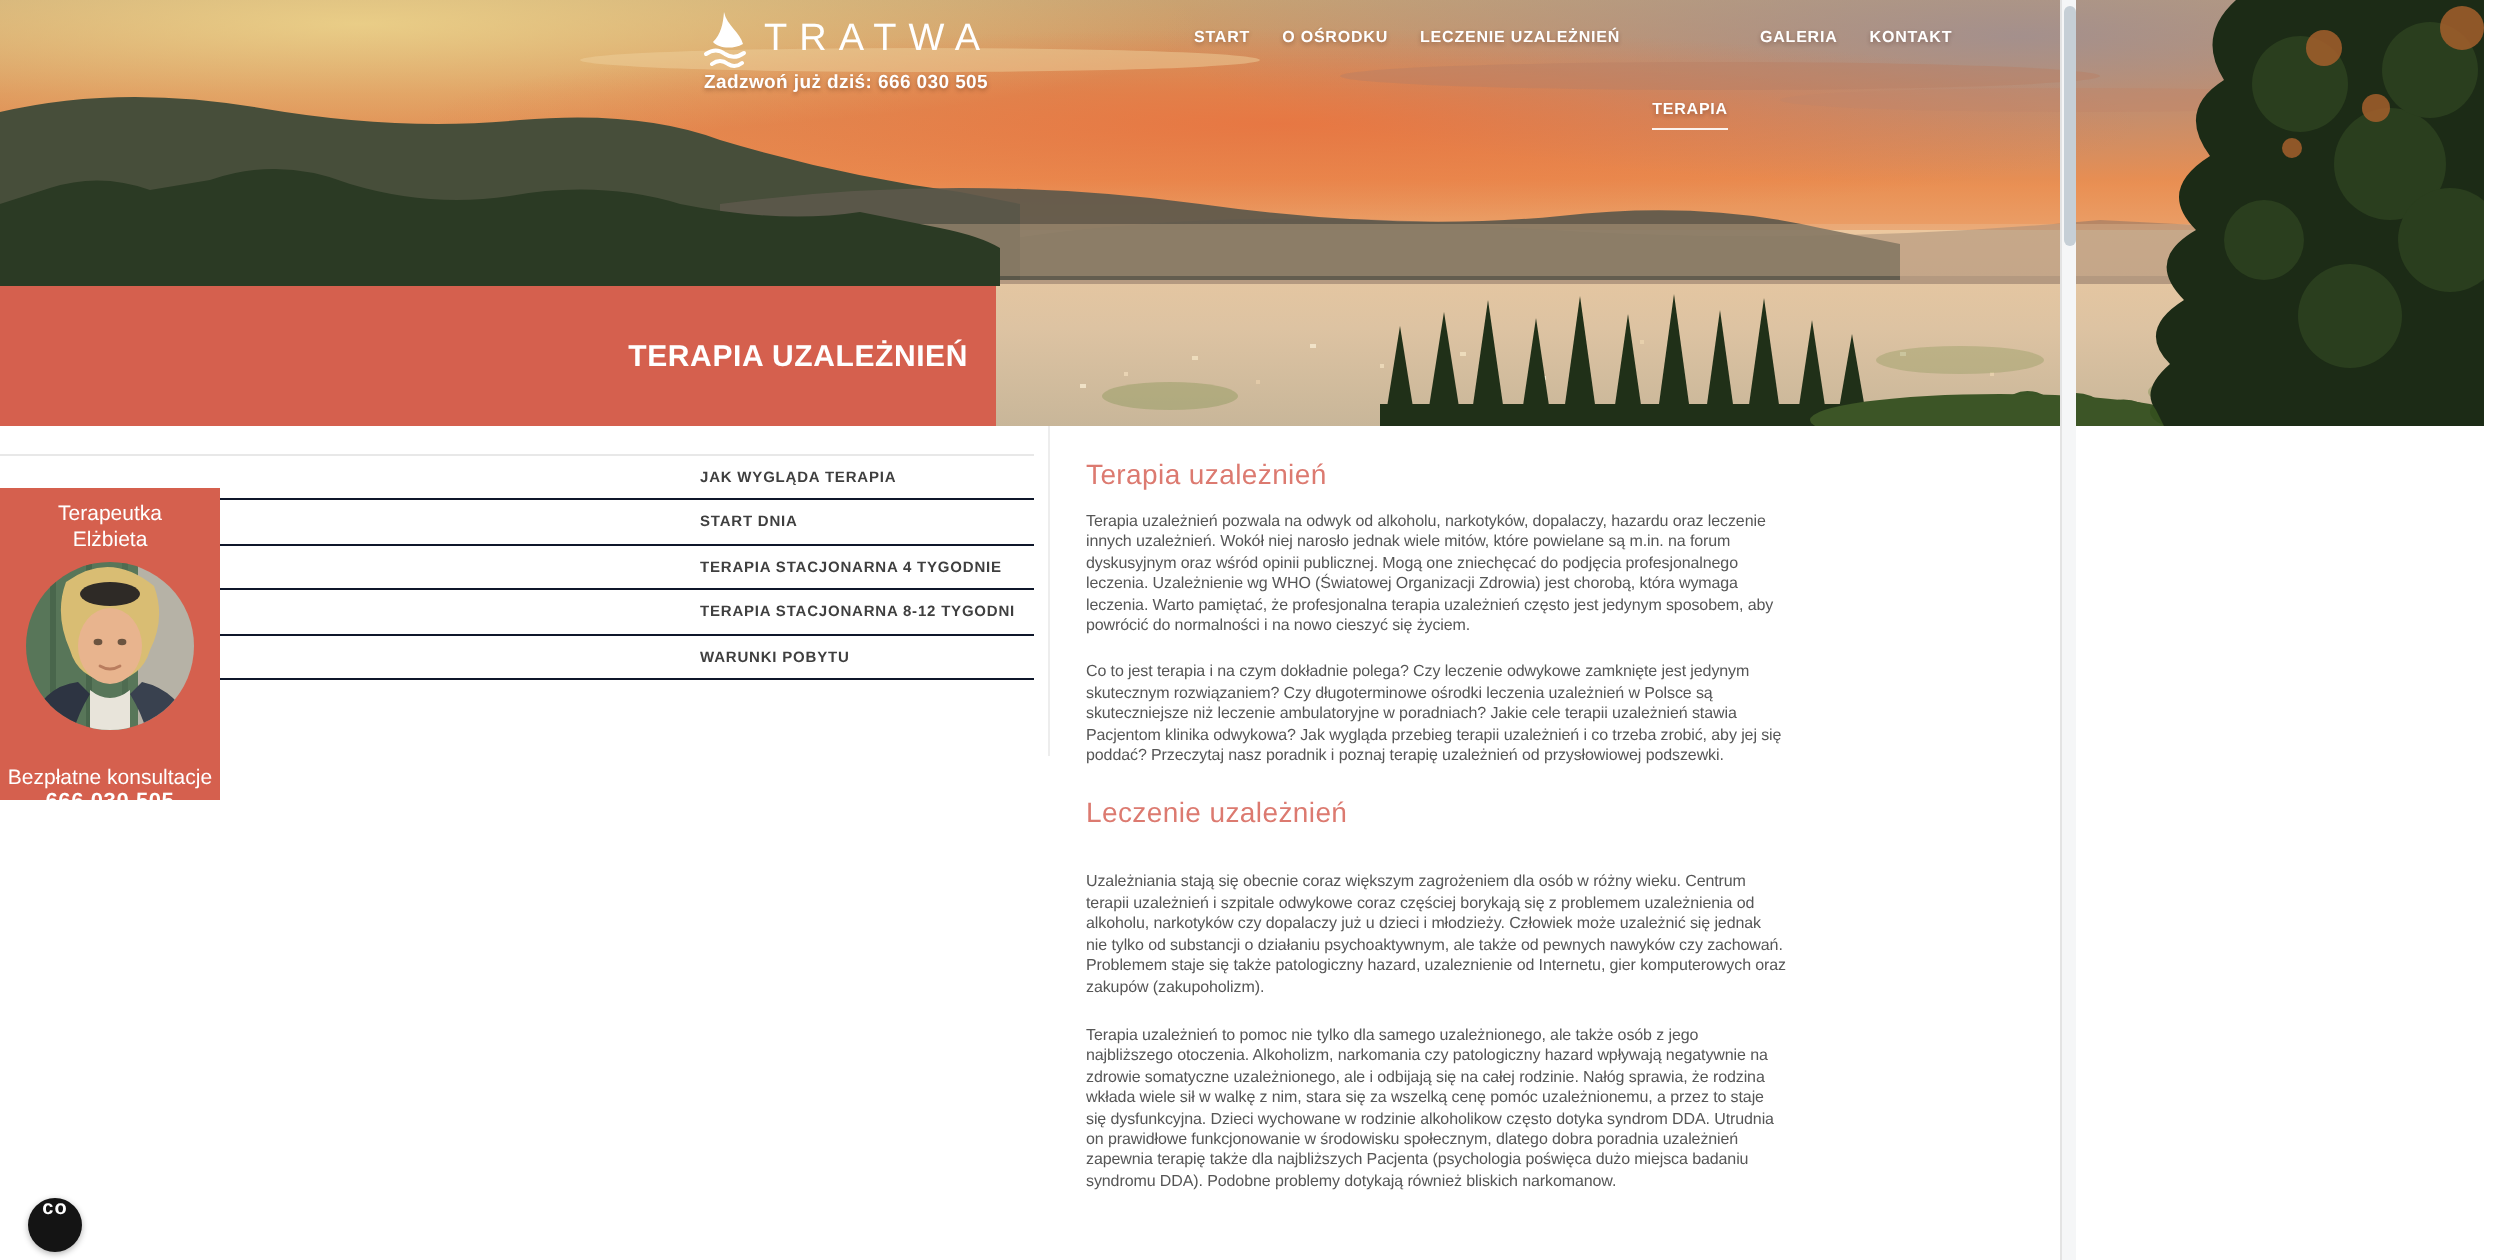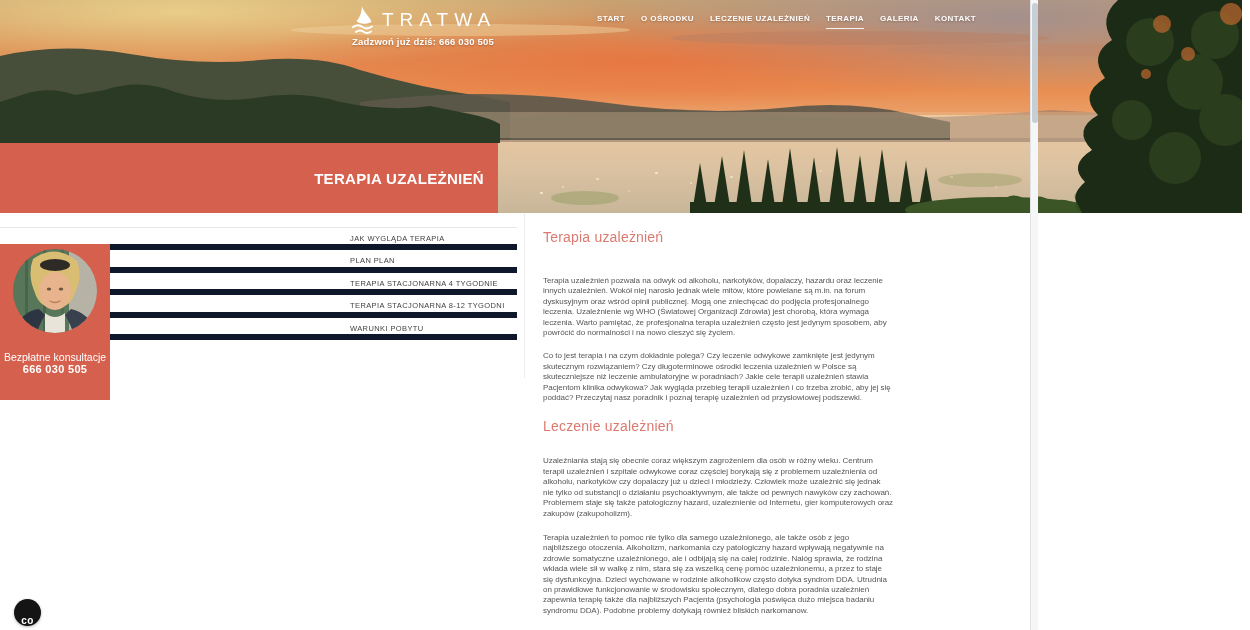"TERAPIA" .nav-item.active { margin-top: none -> 36px }
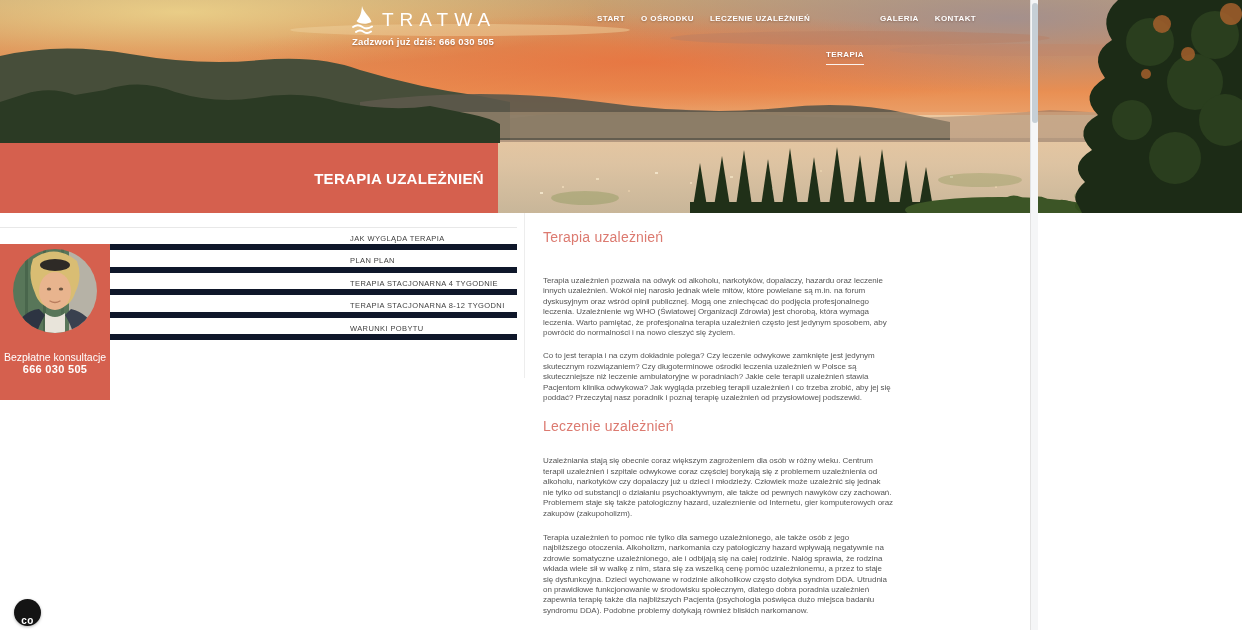"JAK WYGLĄDA TERAPIA" .side-menu li { border-bottom: 6px solid #0f172a -> 1px solid #0f172a; font-weight: 400 -> 700 }
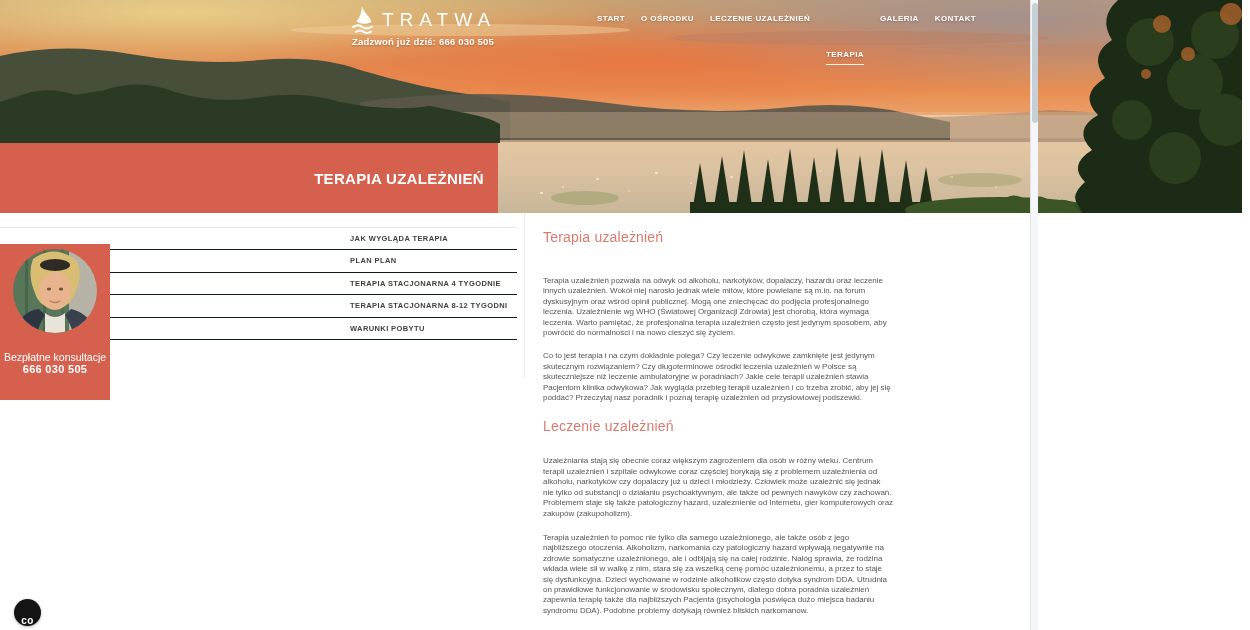"Terapeutka" div.t-name { html: none -> <div> <div>Terapeutka</div> <div>Elżbieta</div> </div> }
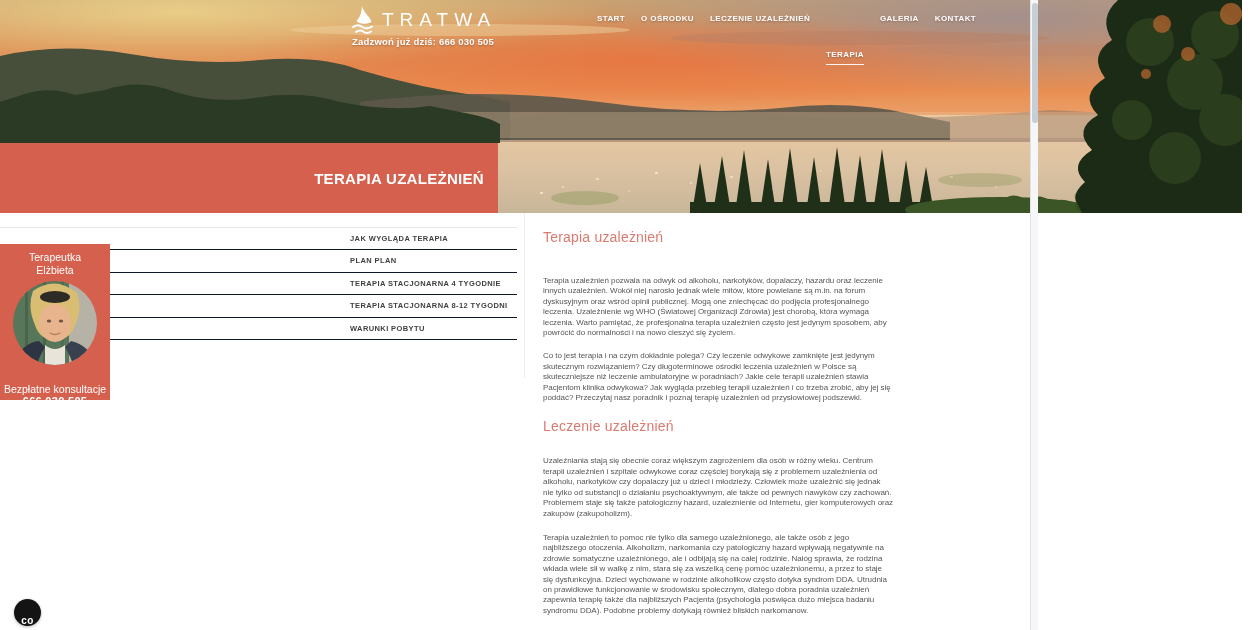"PLAN PLAN" li { text: PLAN PLAN -> START DNIA }
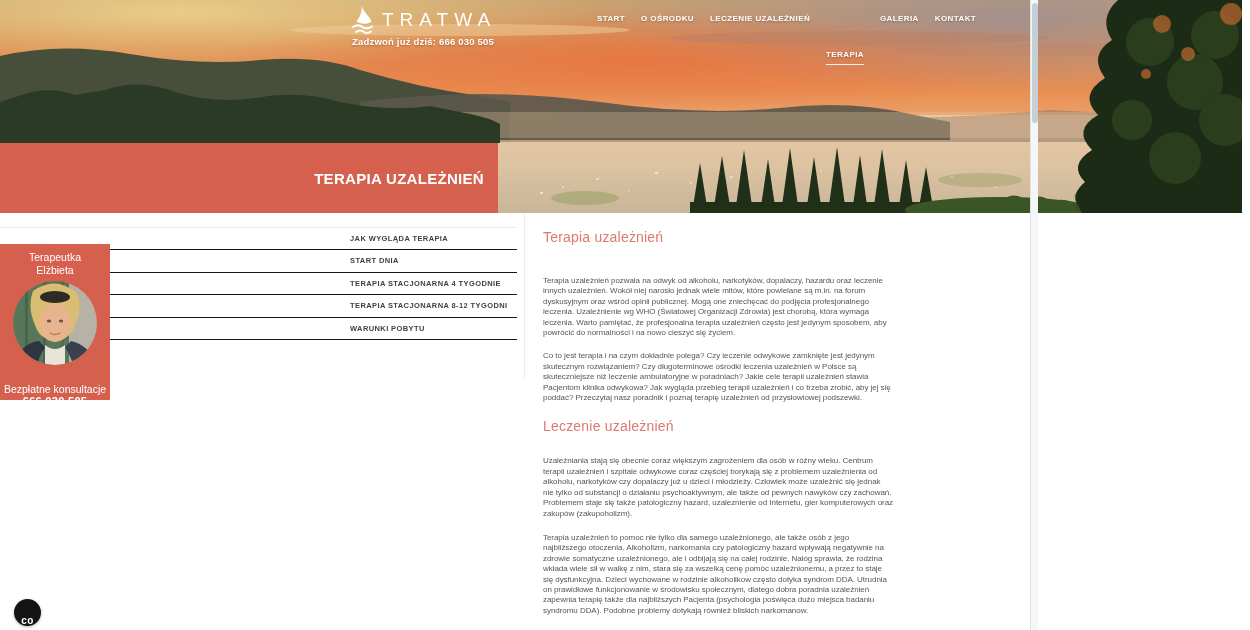"Terapia uzależnień pozwala na odwyk" .p1 { margin-top: 30px -> 10px }
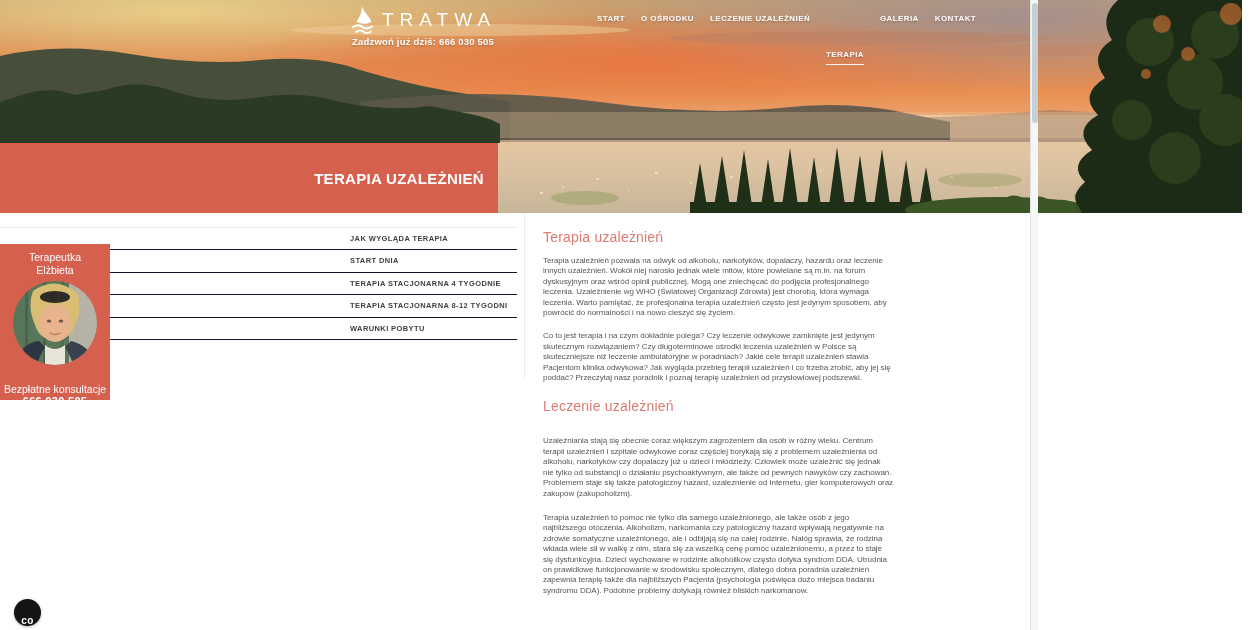"co" .cookie-btn { align-items: flex-end -> flex-start }
